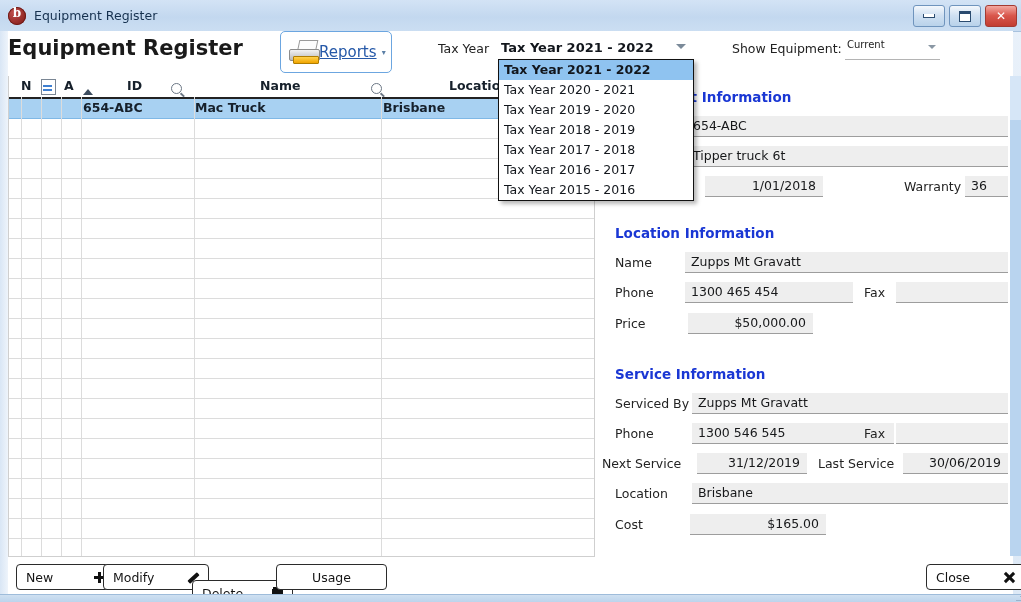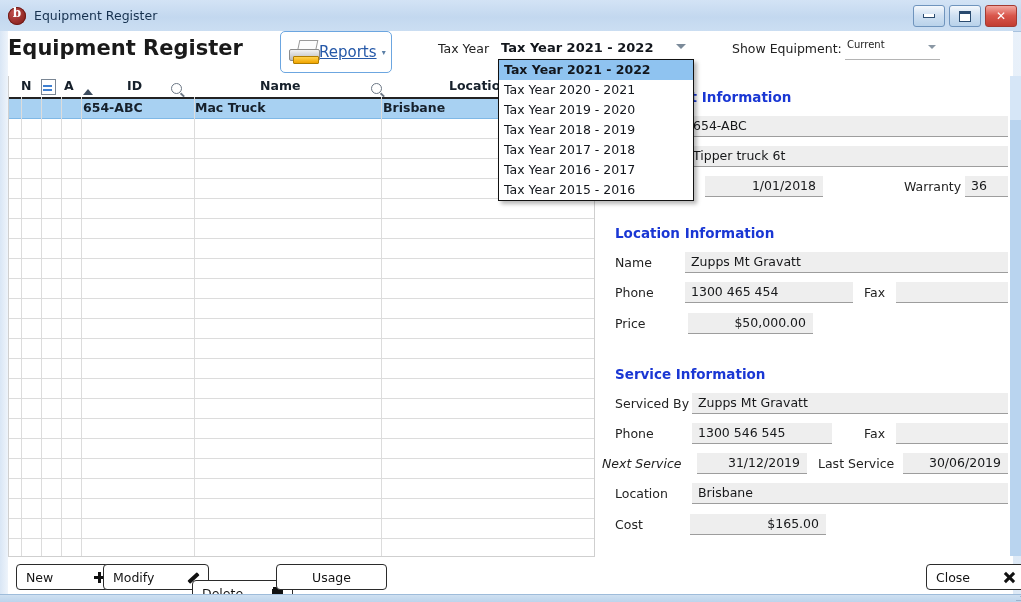"1300 546 545" div.fbox { width: 140px -> 202px }
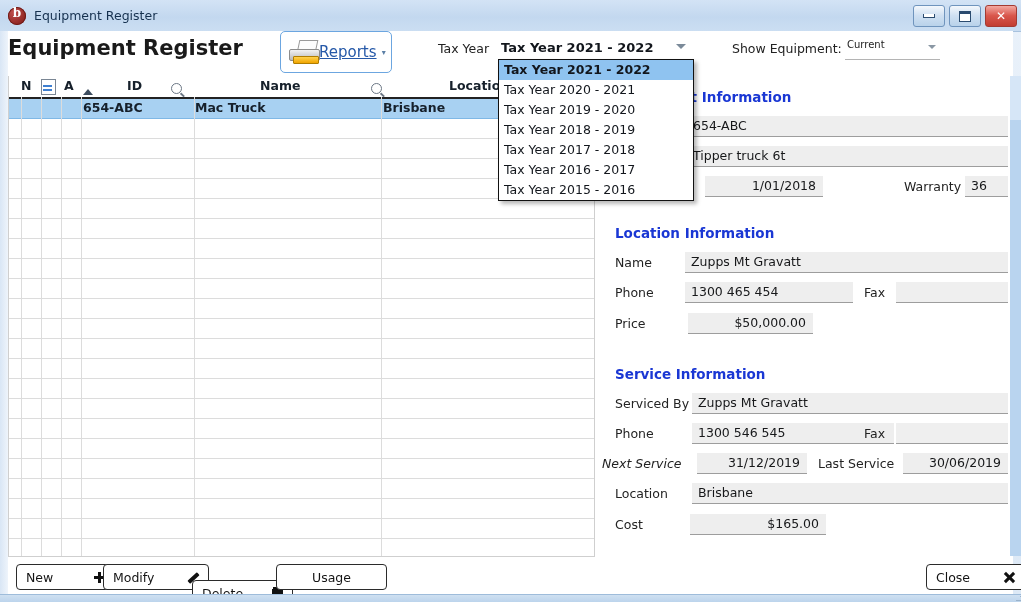"Next Service" div.flabel { font-style: italic -> none }
